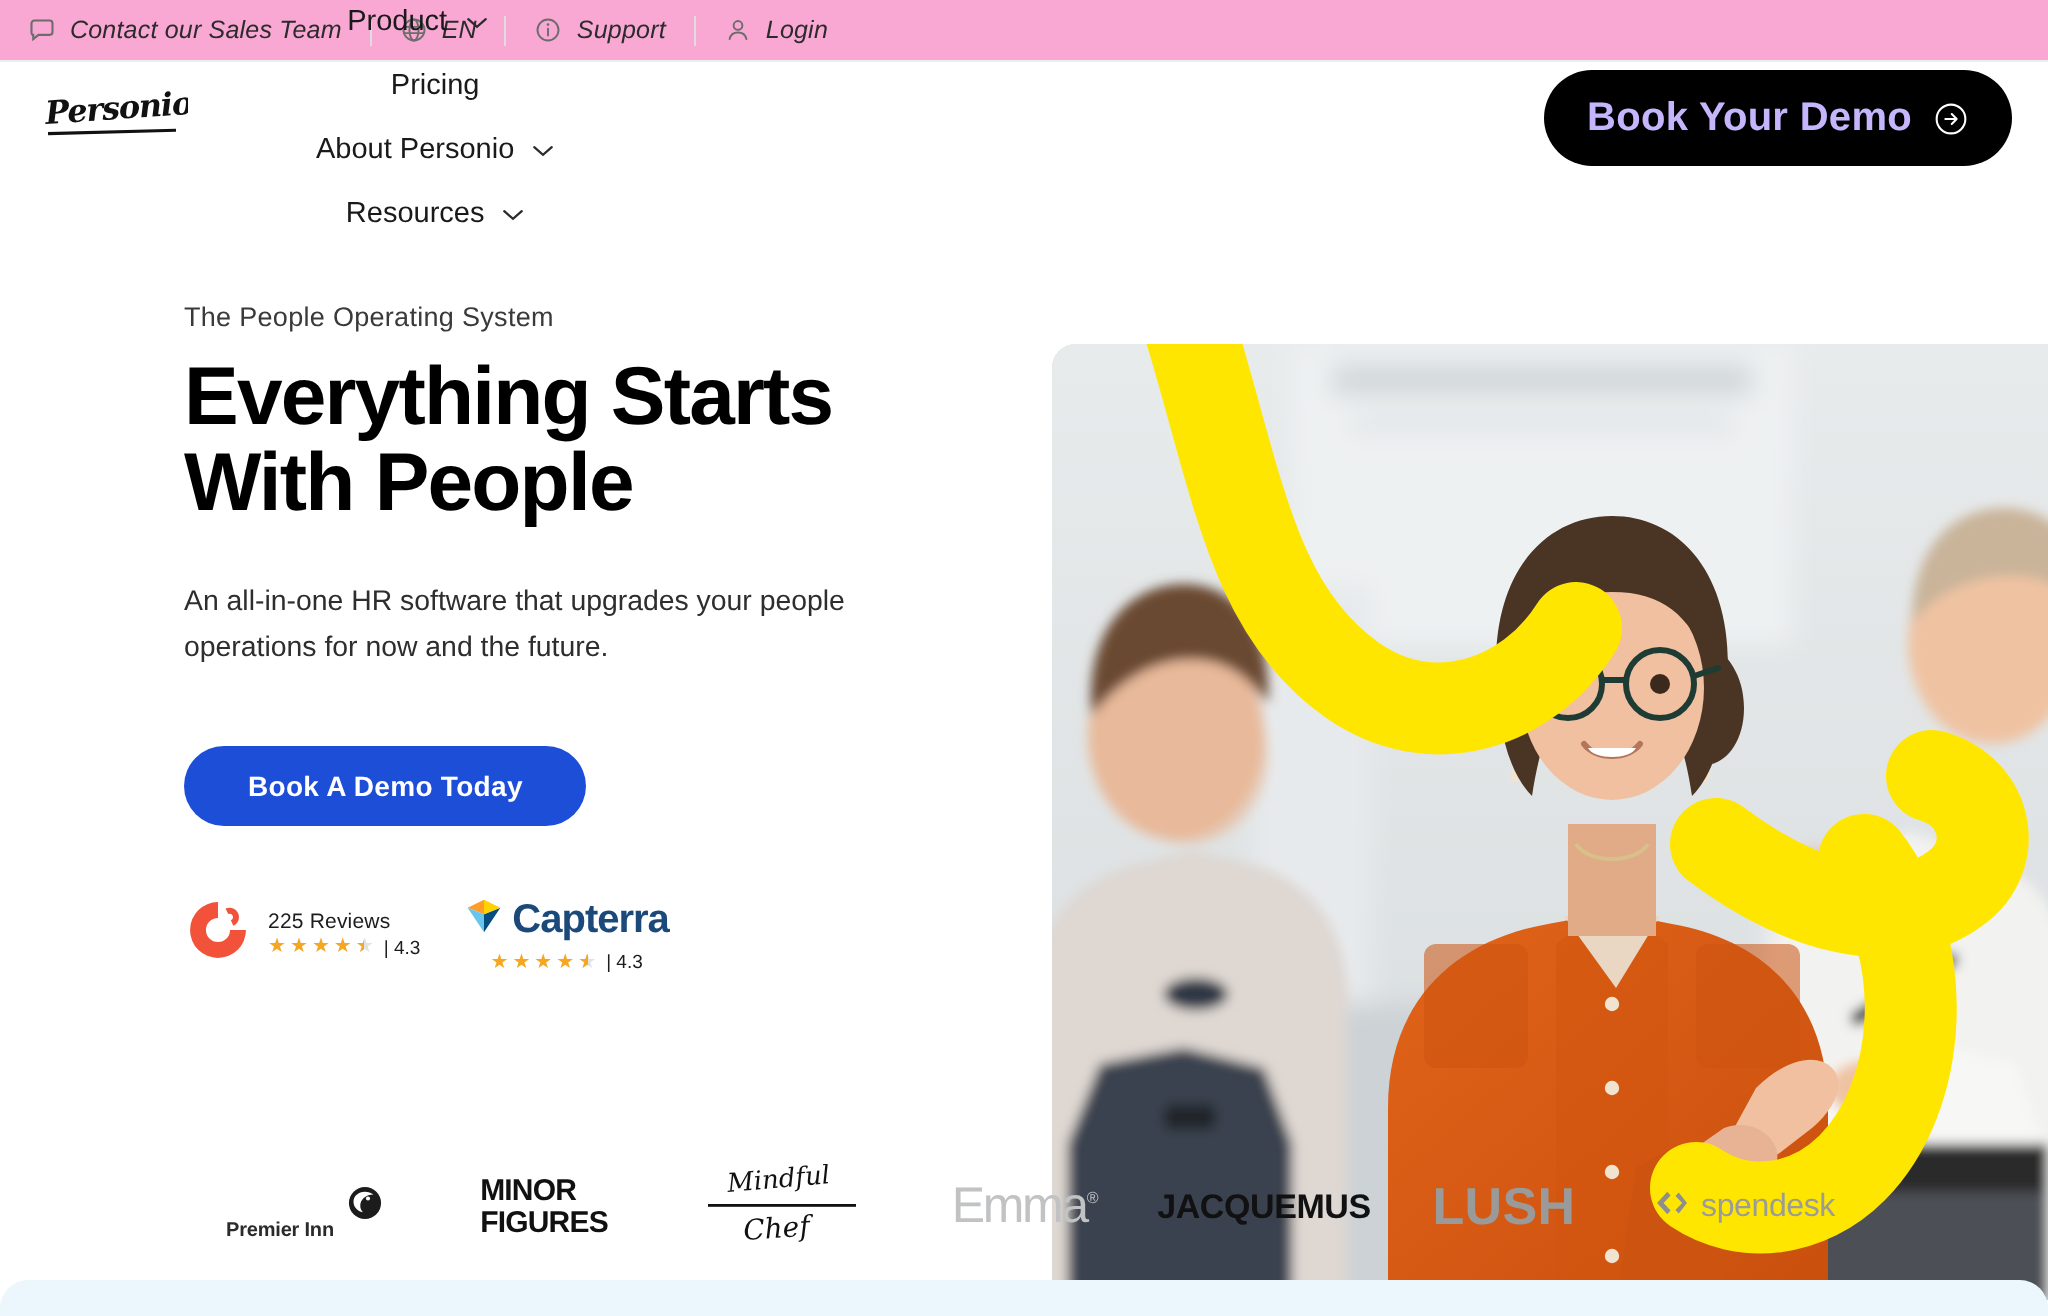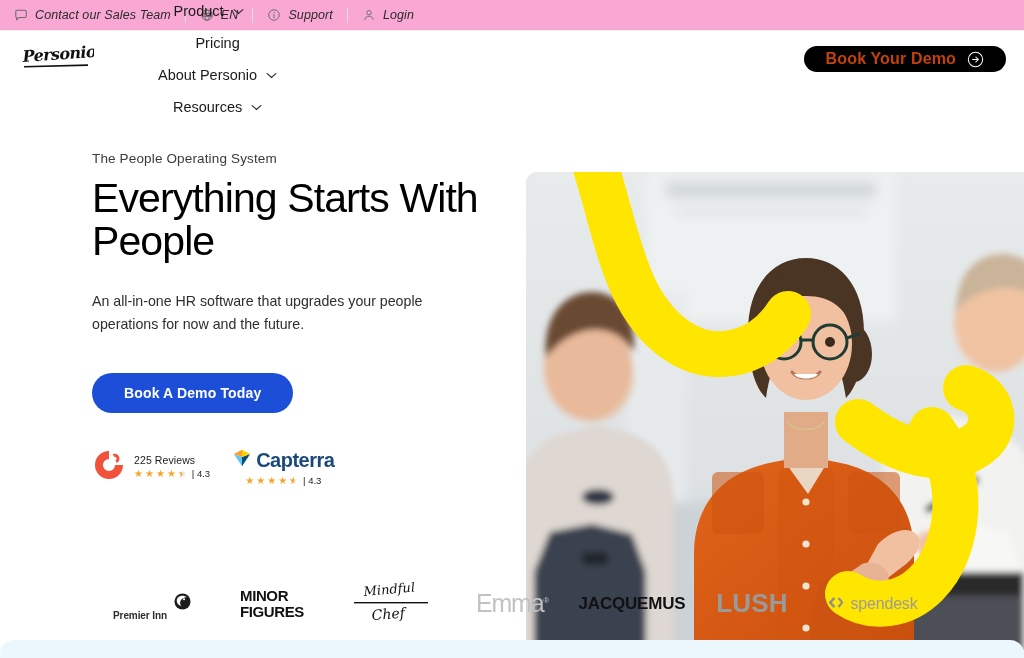"Book Your Demo" .demo-btn { color: #c2410c -> #c4b5fd; font-size: 16px -> 20px; height: 26px -> 48px }
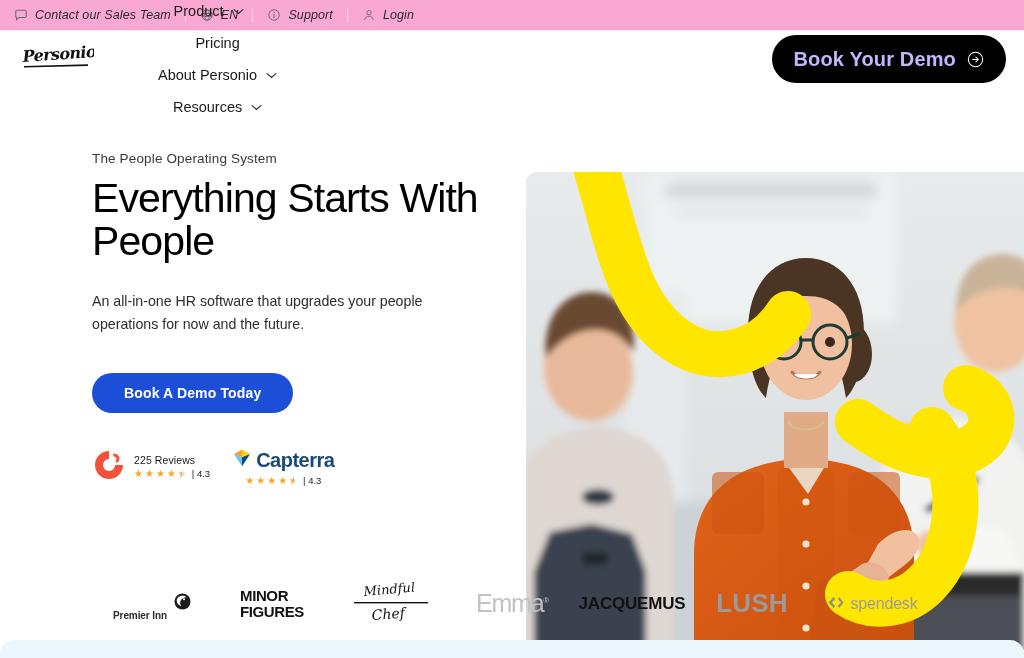"Everything Starts With People" .hero-title { font-weight: normal -> bold }
